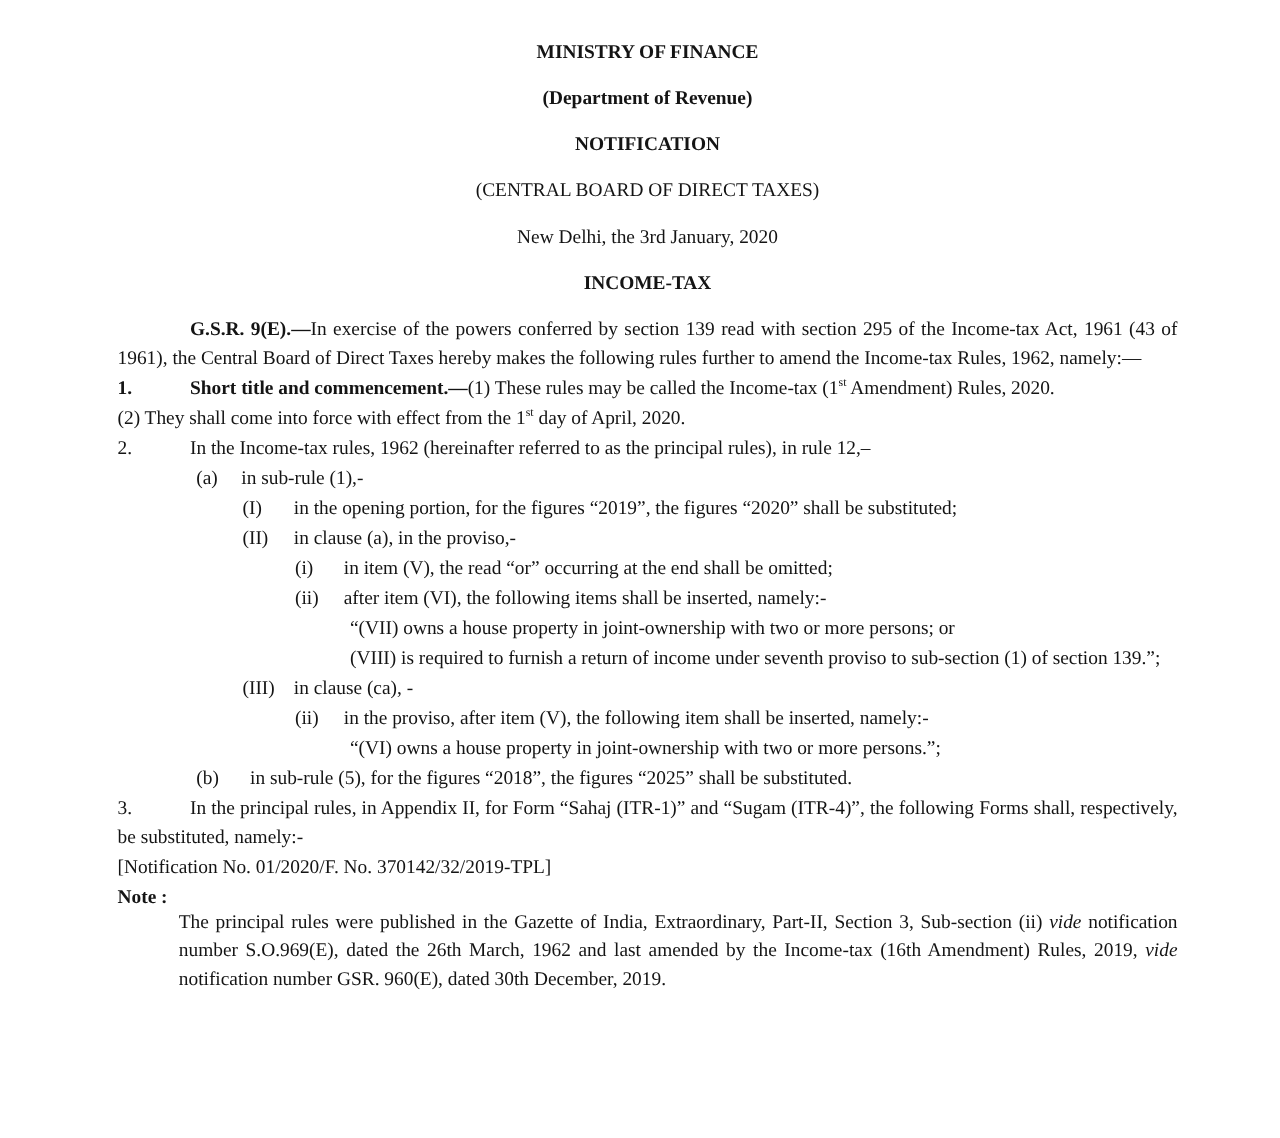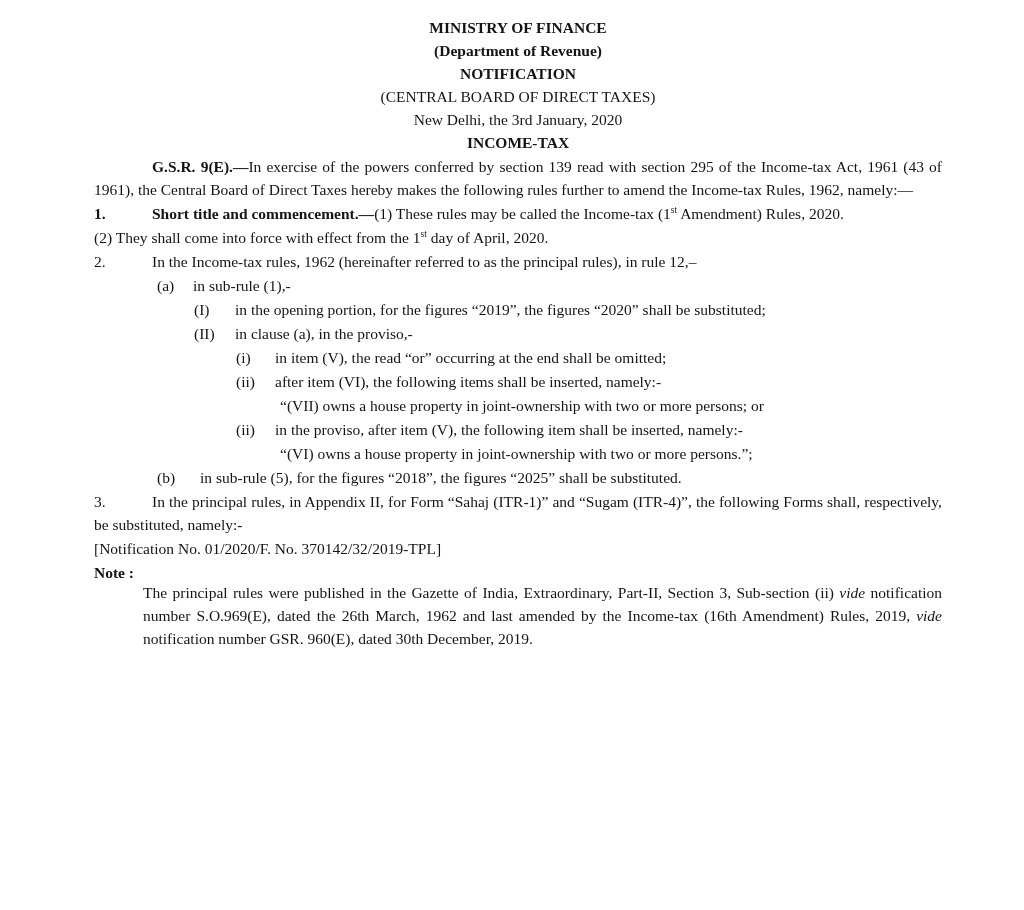"MINISTRY OF FINANCE" .hline { margin: 0 -> 14px }
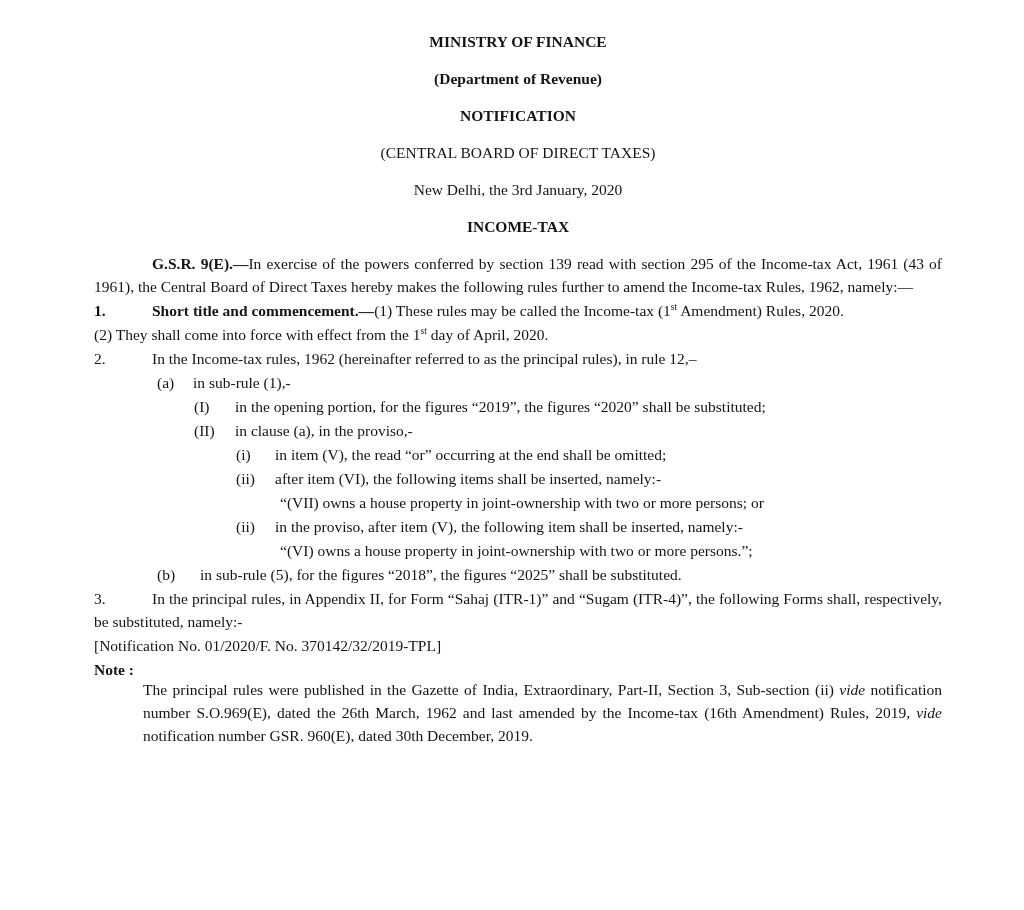"(VIII) is required to furnish" div.quoteblock { html: none -> <div>(VIII) is required to furnish a return of income under seventh proviso to sub-section (1) of section 139.”;</div> }
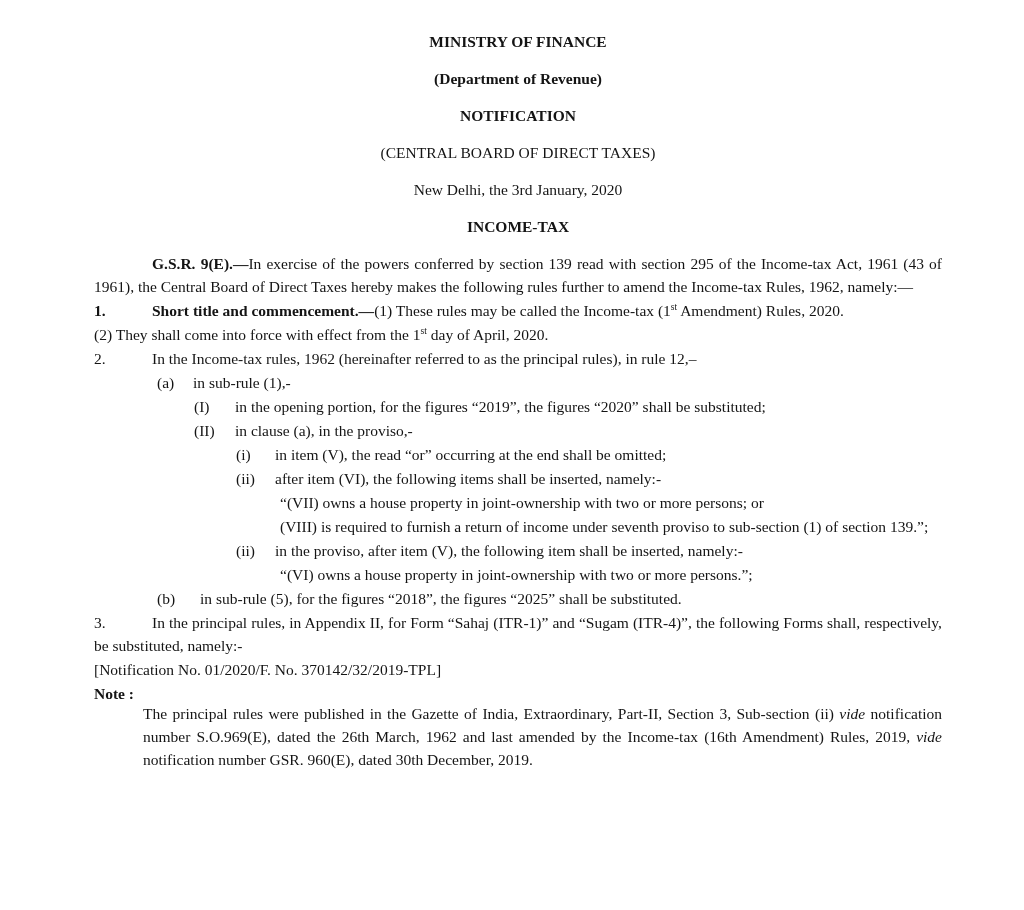"(III)" div.row { html: none -> <div> <span>(III)</span> <div>in clause (ca), -</div> </div> }
